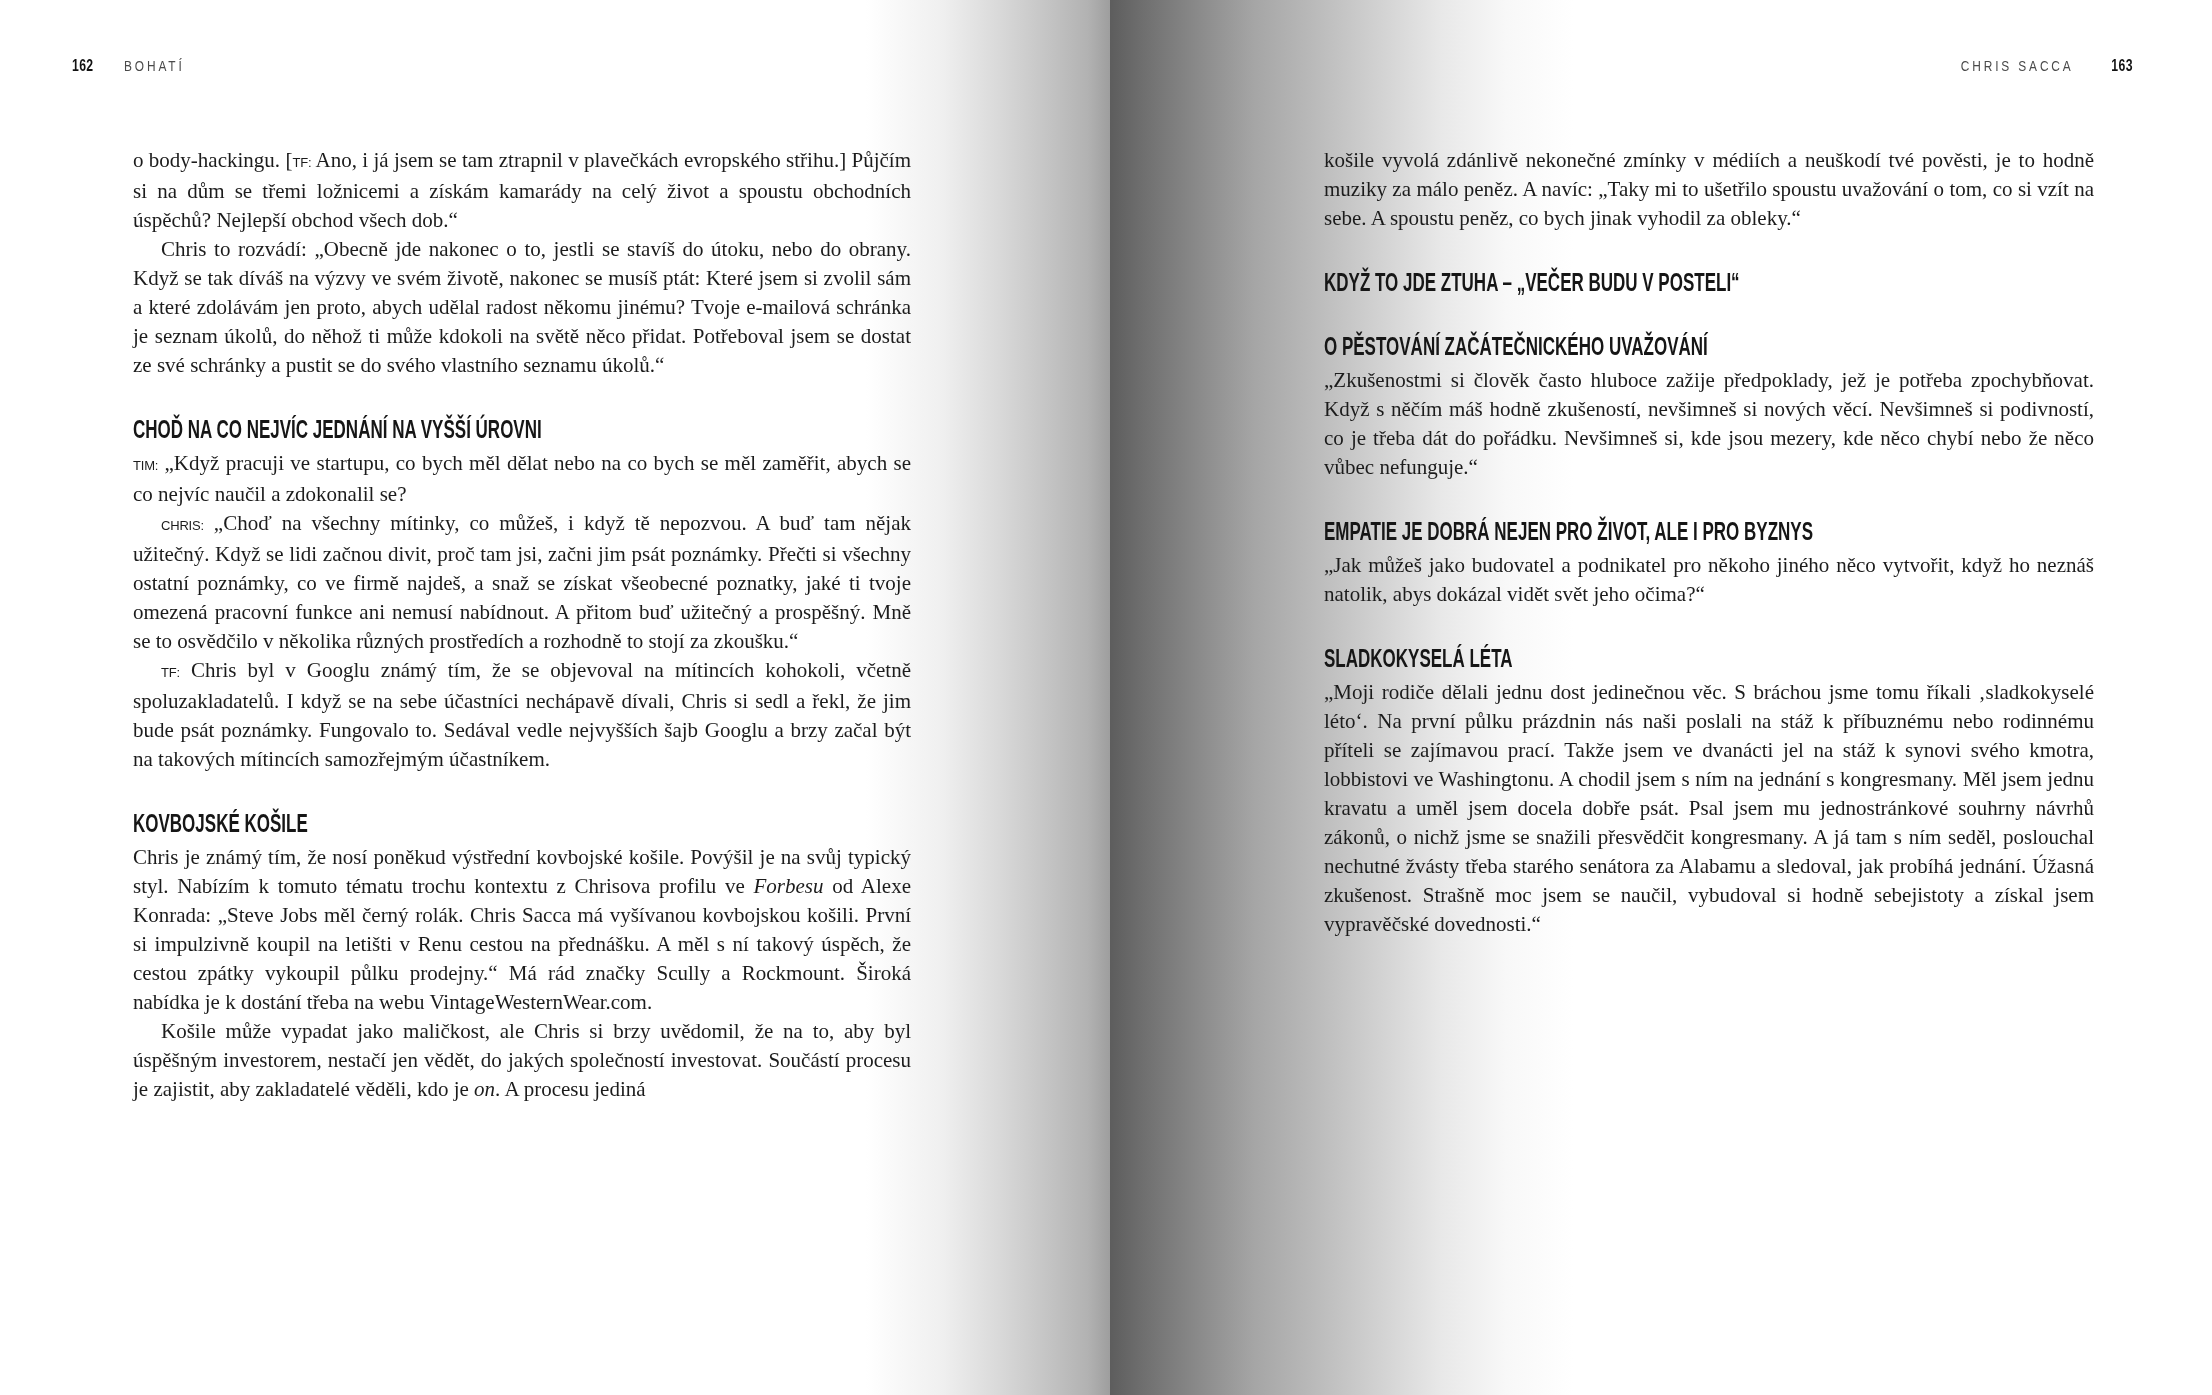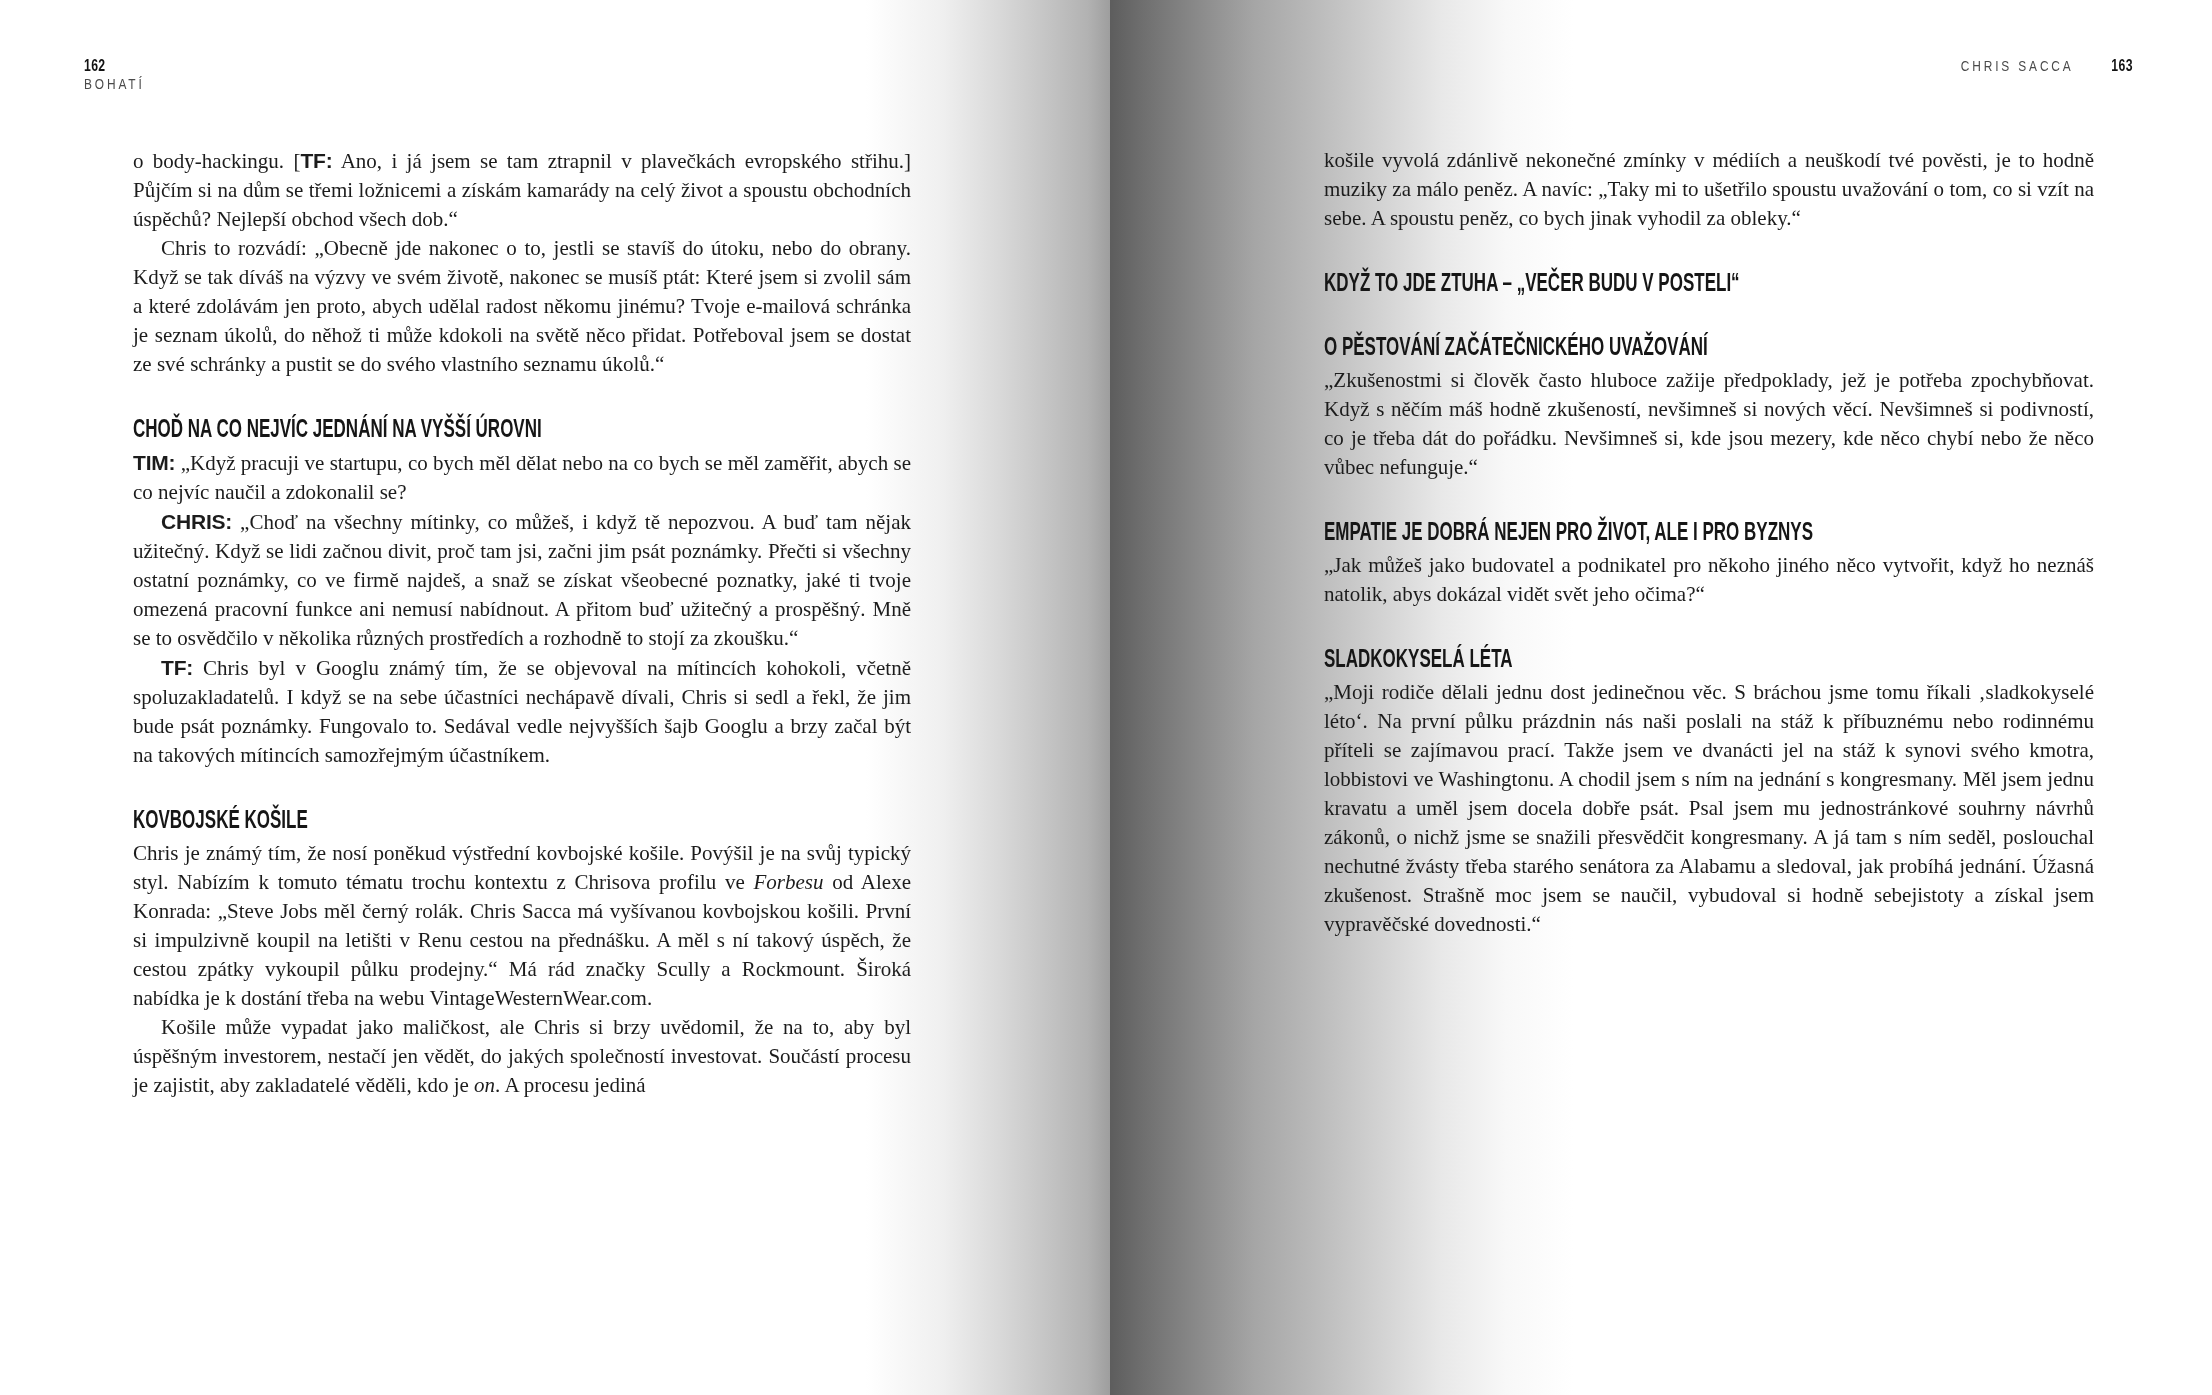"162" .rh-left { flex-direction: column -> none; left: 84px -> 72px }
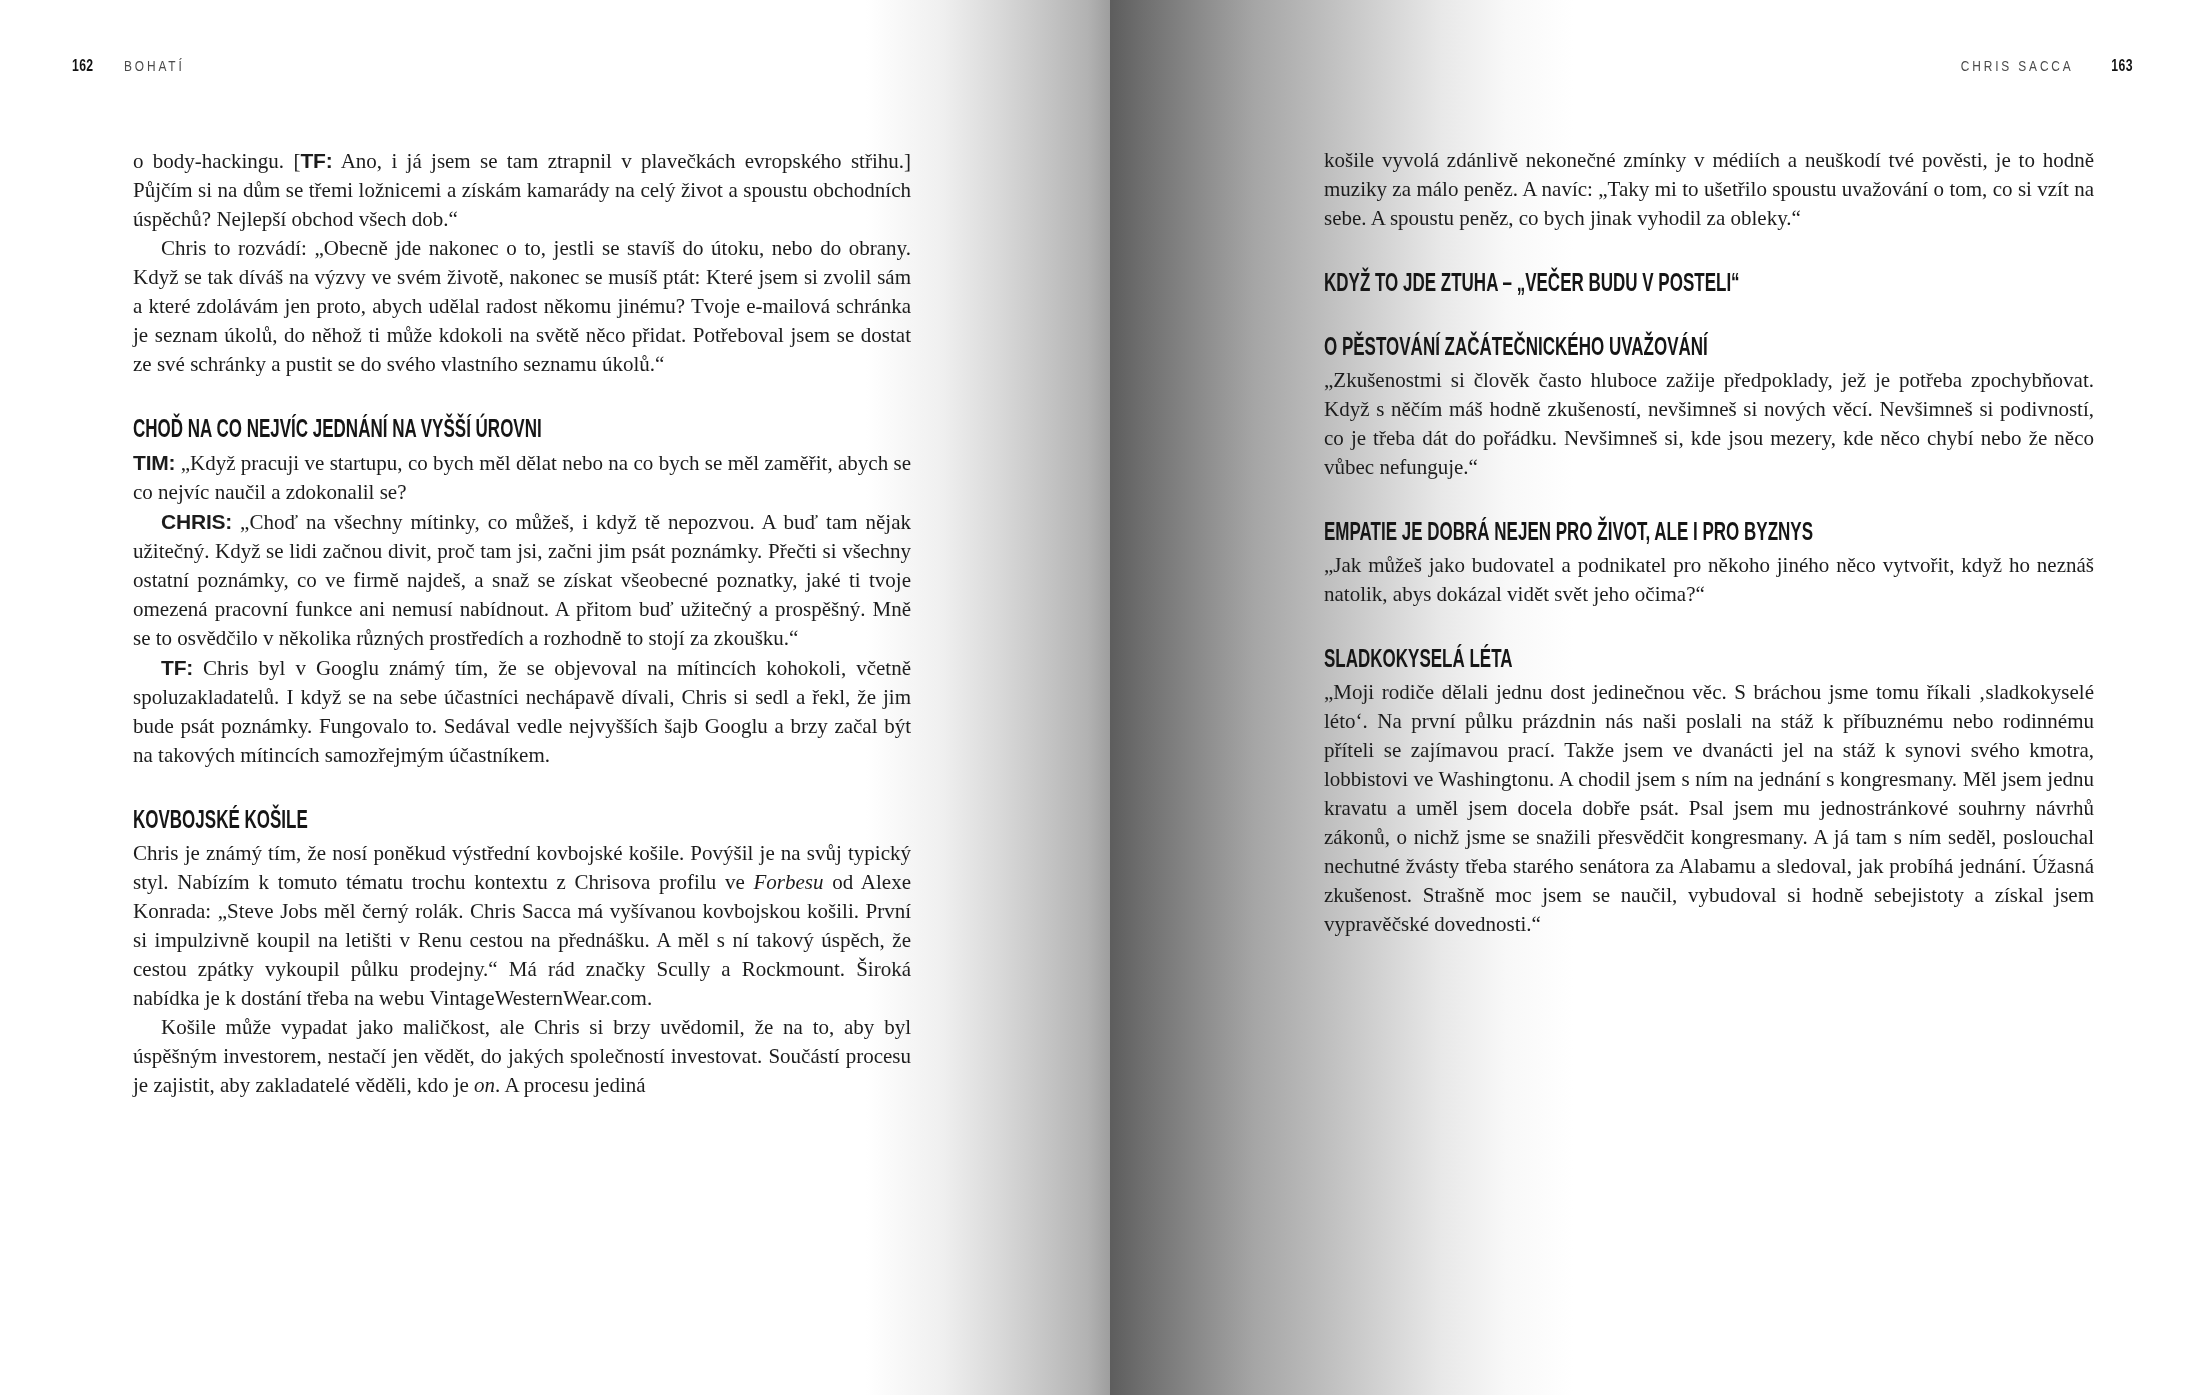"TF:" .seg-b { font-size: 21px -> 13px; font-weight: 700 -> 400 }
